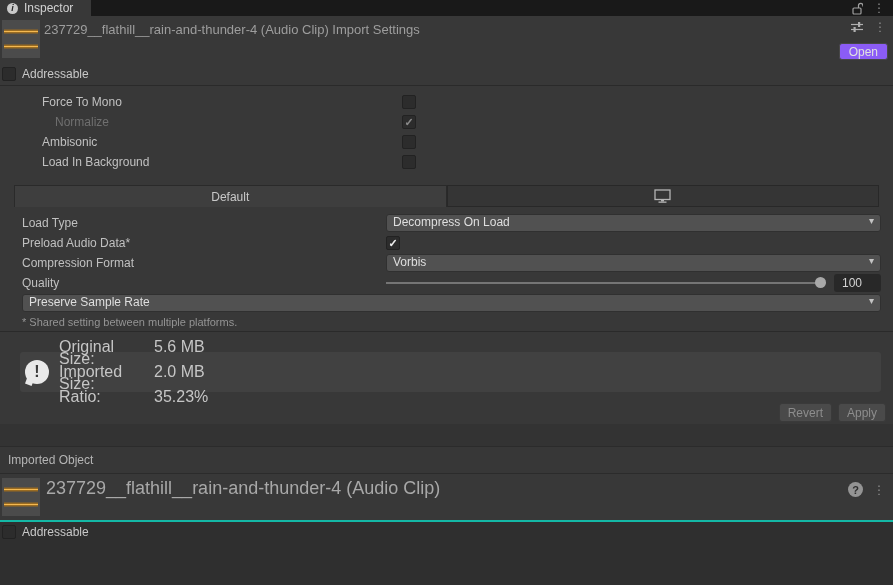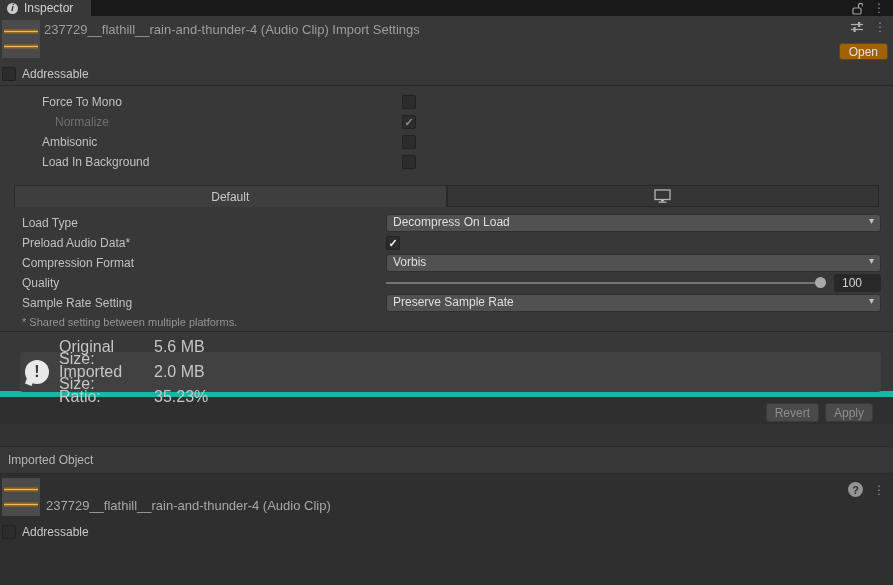"237729__flathill__rain-and-thunder-4" .inspector-body { border-bottom: 6px solid #14b8a6 -> 2px solid #14b8a6; height: 381px -> 506px }
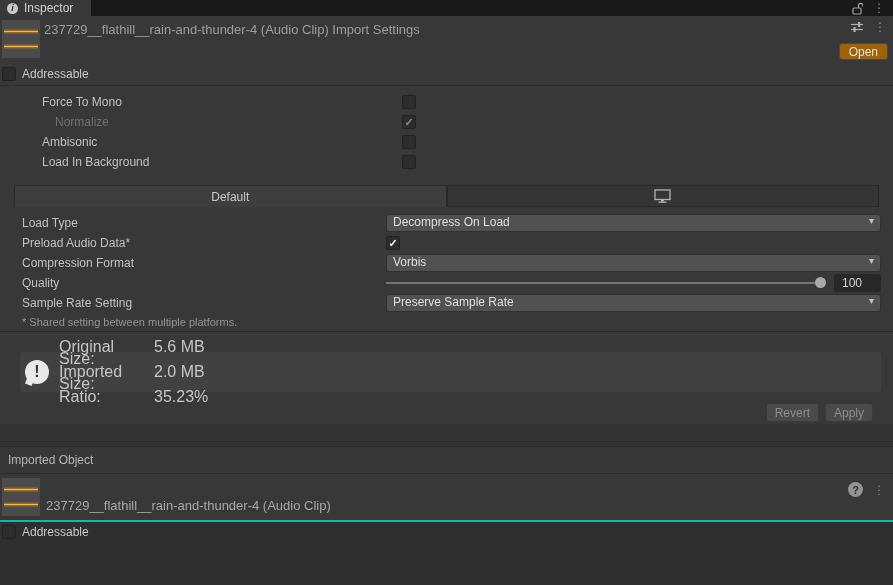"Open" .open-btn { background: #a16207 -> #8b5cf6 }
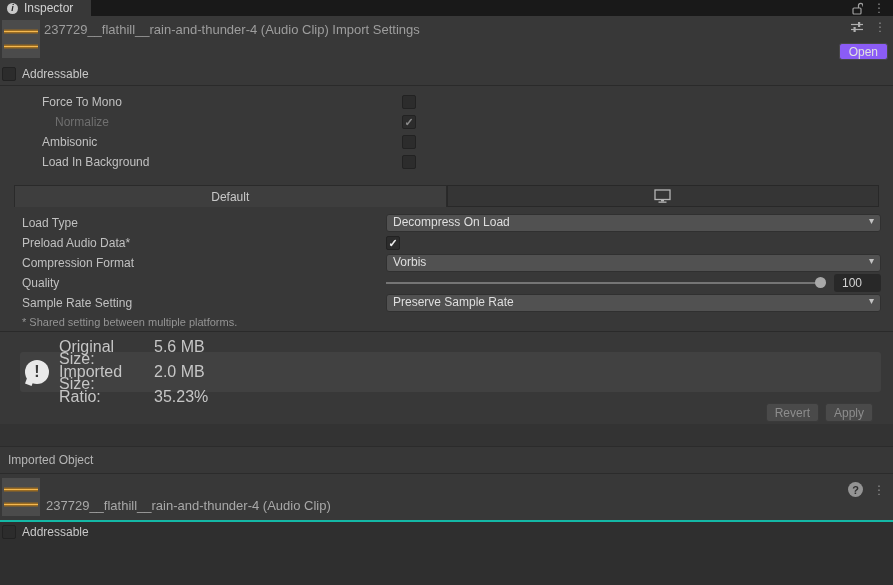"Sample Rate Setting" span.lbl { html: <span>Sample Rate Setting</span> -> none }
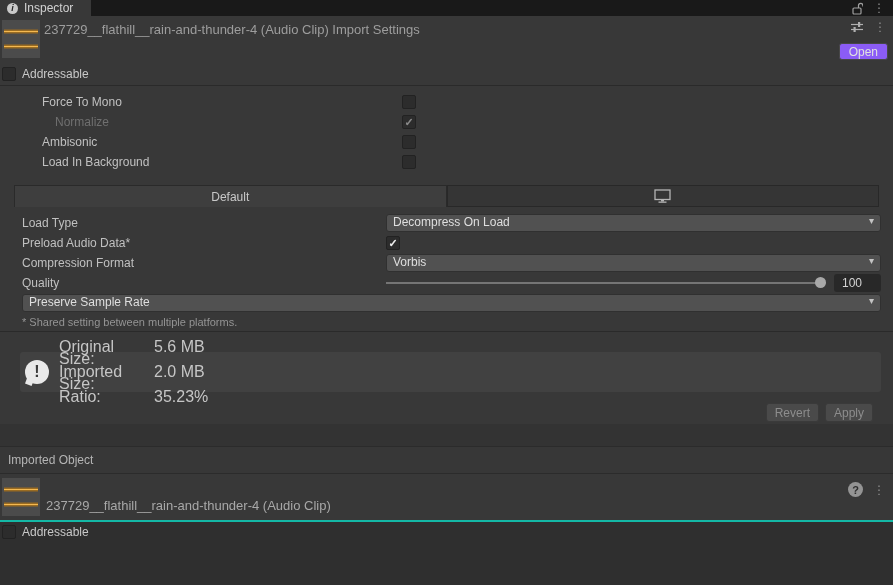"Revert" .actions { padding-right: 20px -> 7px }
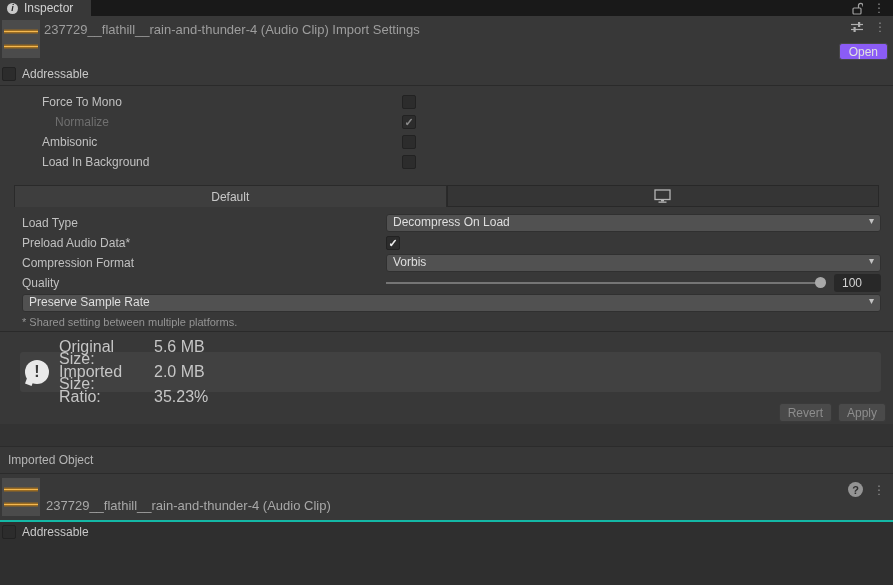"237729__flathill__rain-and-thunder-4 (Audio Clip)" .io-title { font-size: 13px -> 18px; top: 24px -> 4px }
